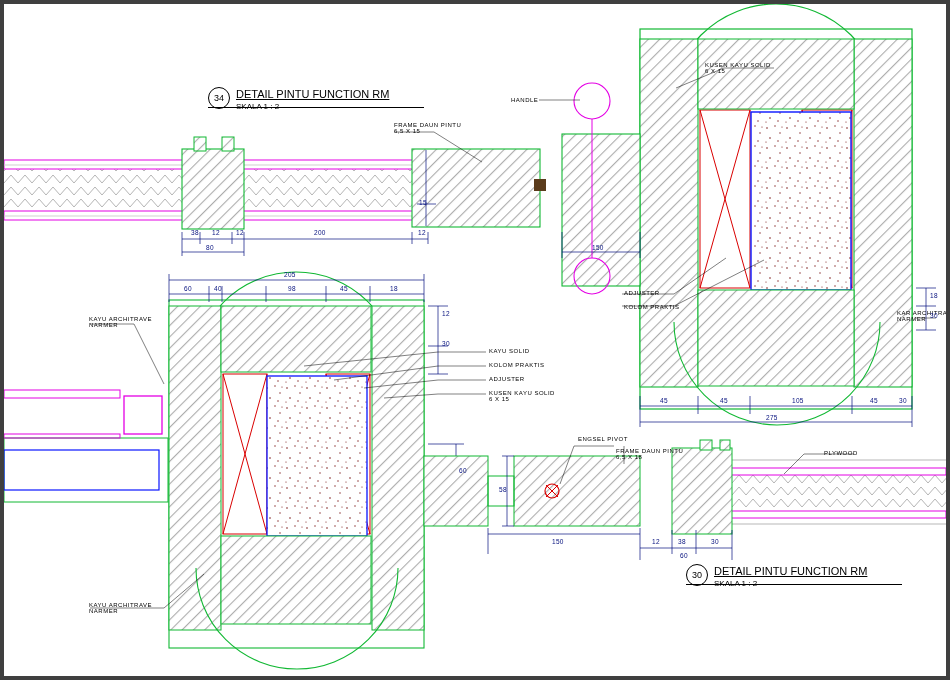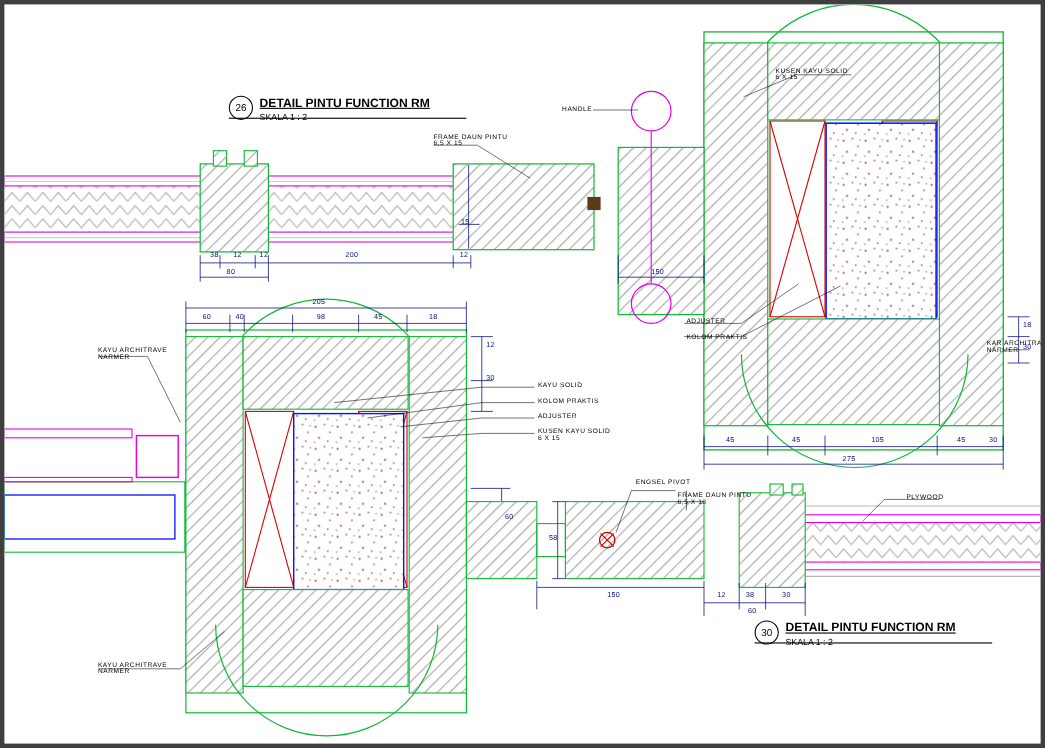"26" span.circle-num { text: 26 -> 34 }
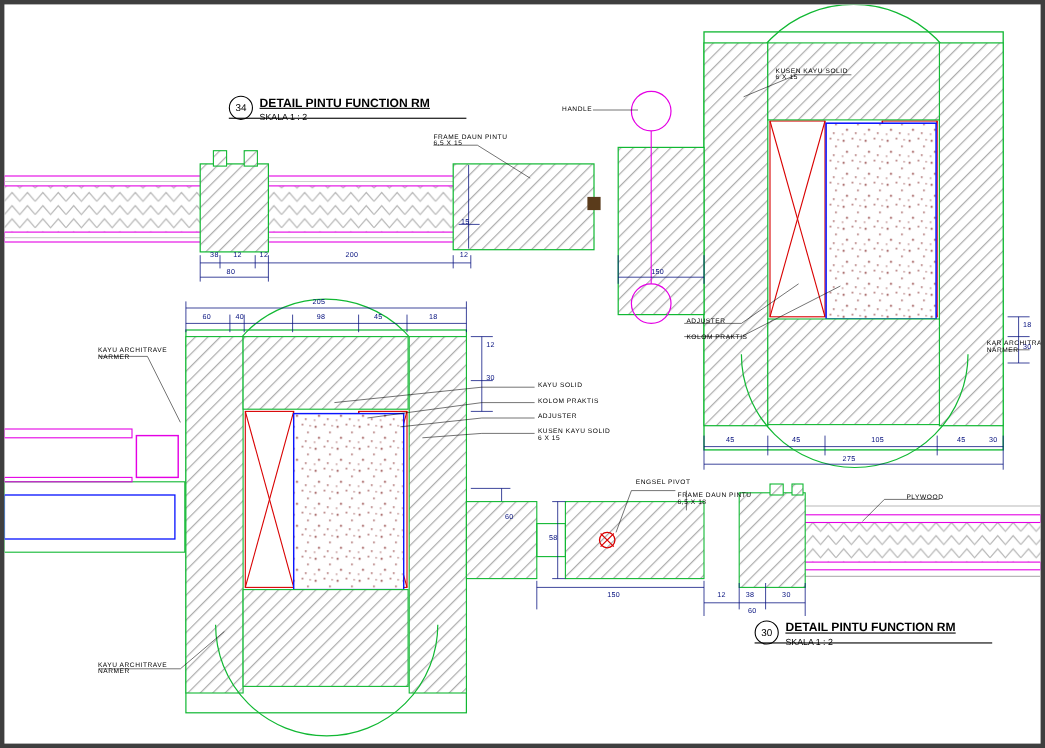"DETAIL PINTU FUNCTION RM" .title { font-weight: bold -> normal }
